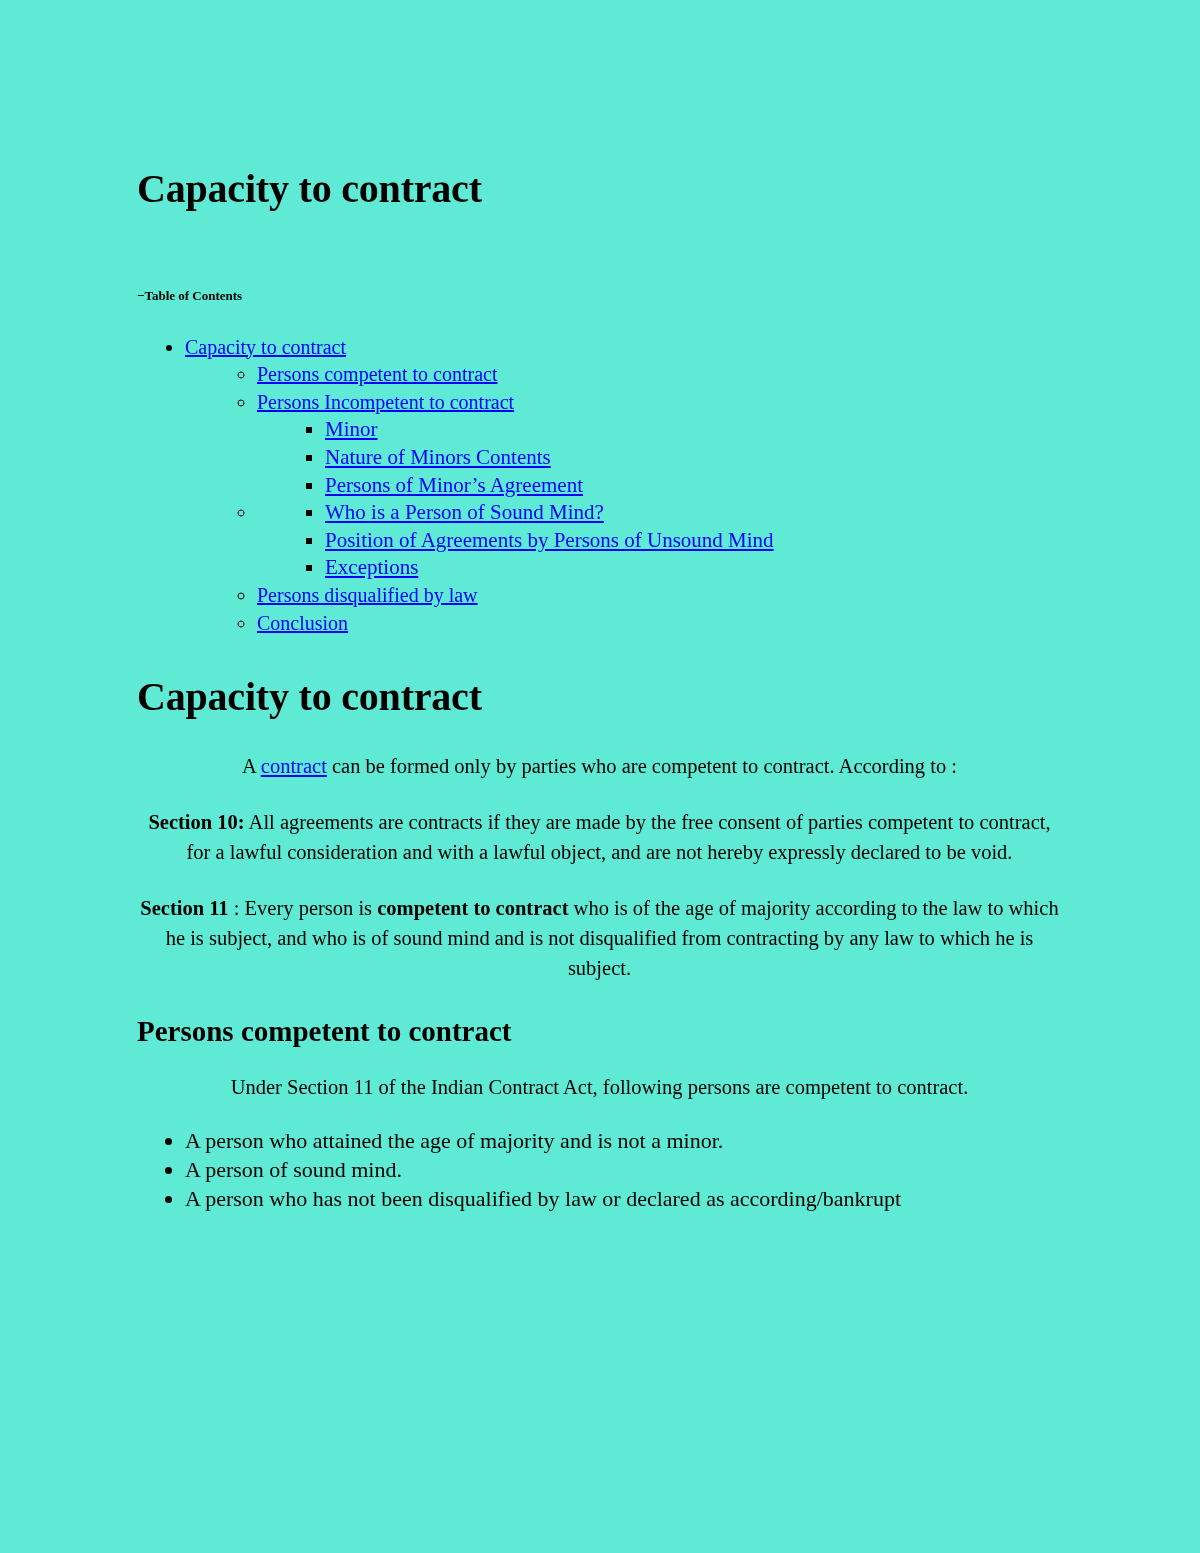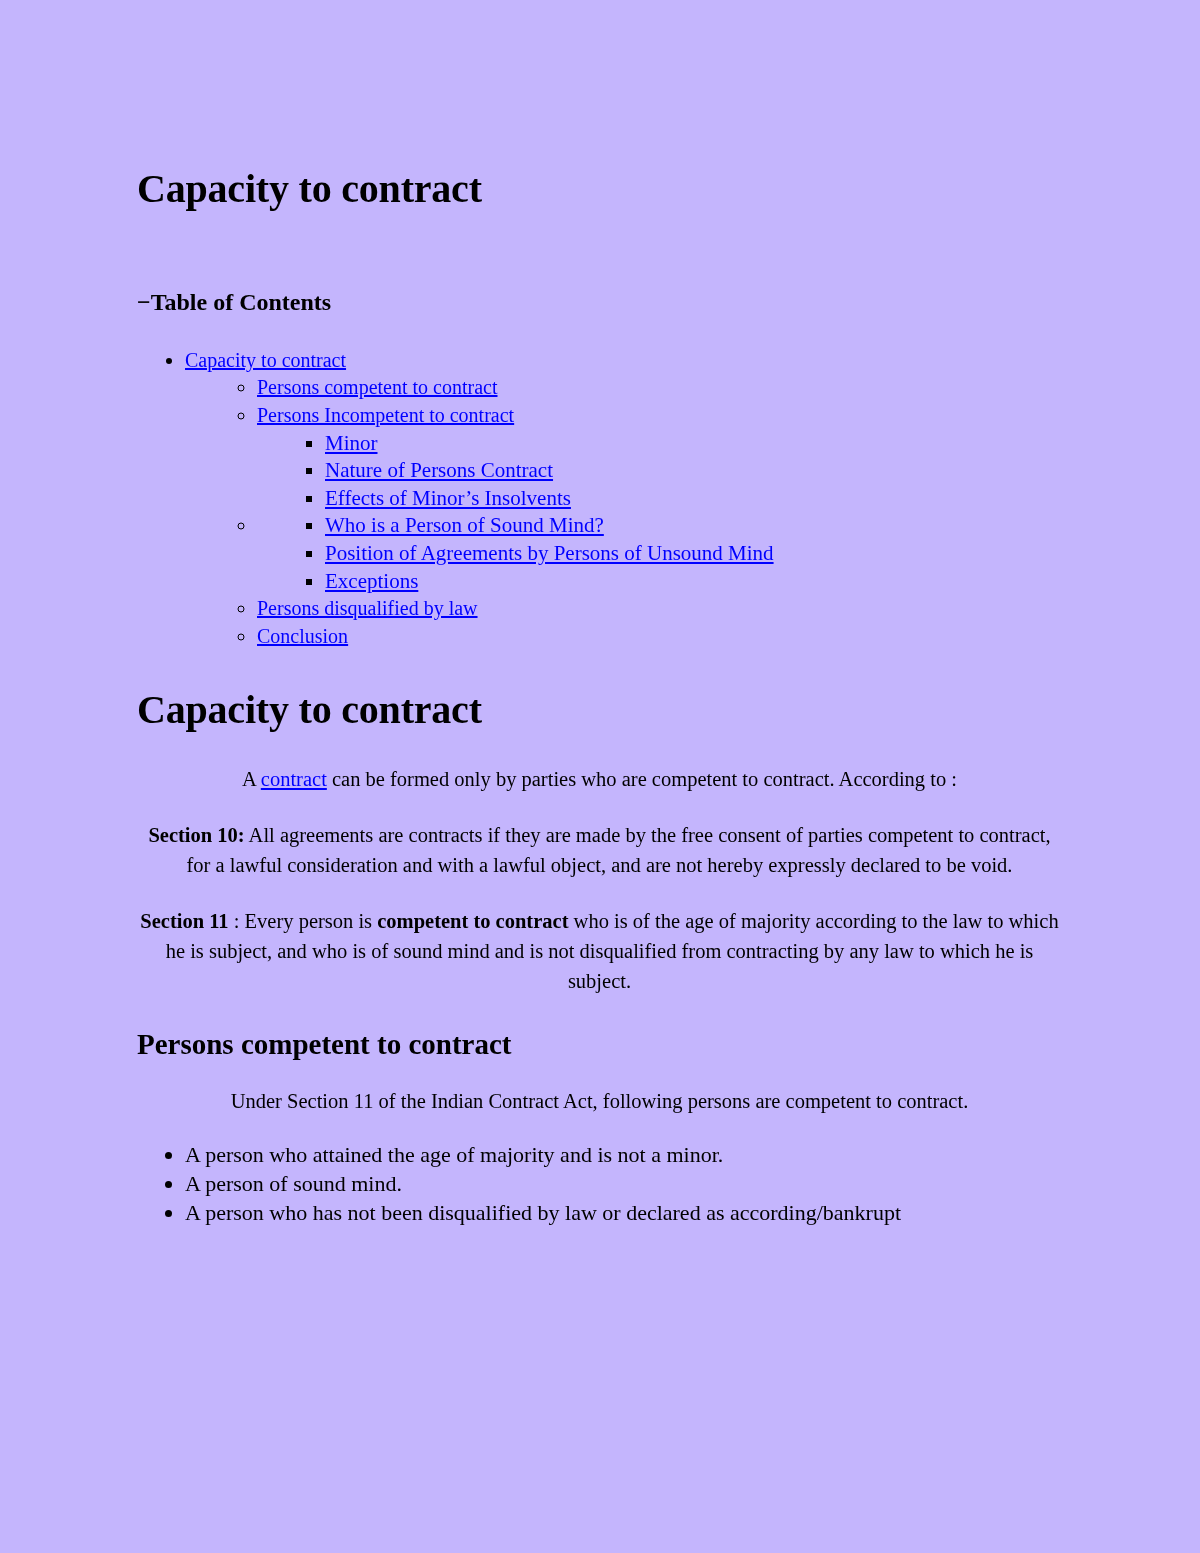"Capacity to contract" .page { background: #c4b5fd -> #5eead4 }
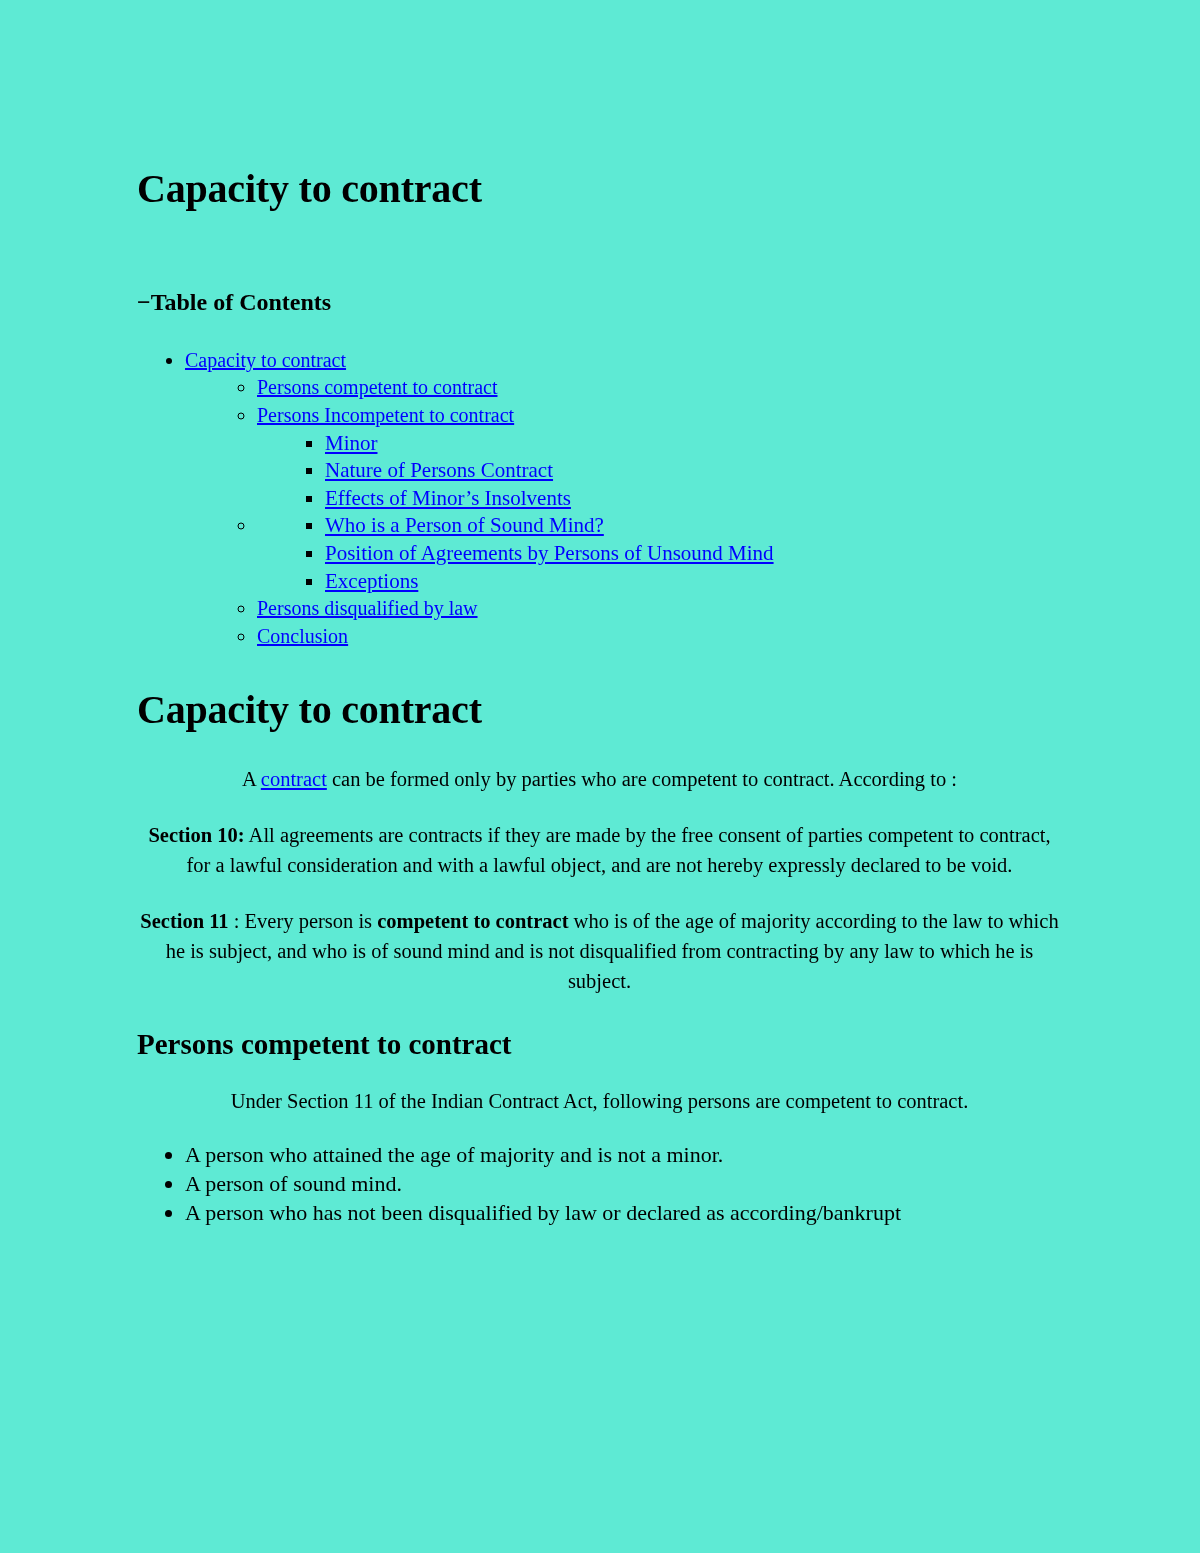"−Table of Contents" .toc-header { font-size: 24px -> 13px }
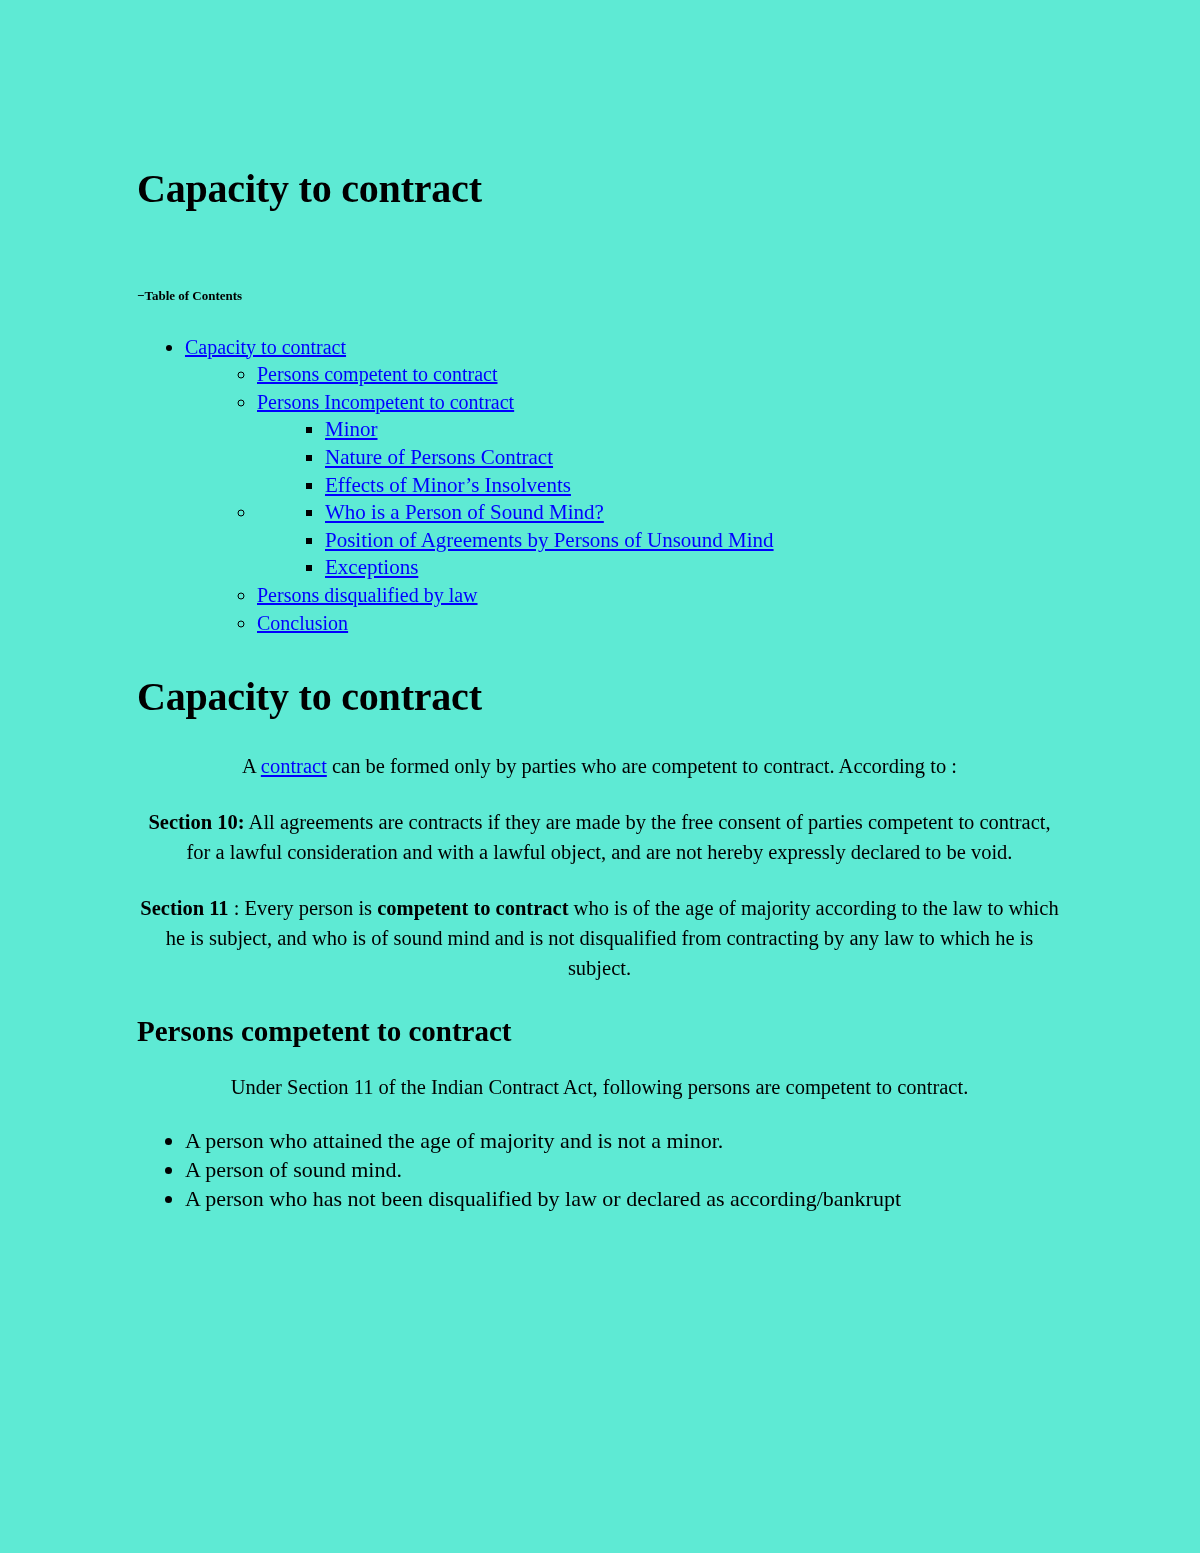"Nature of Persons Contract" a.toc-link { text: Persons Contract -> Minors Contents }
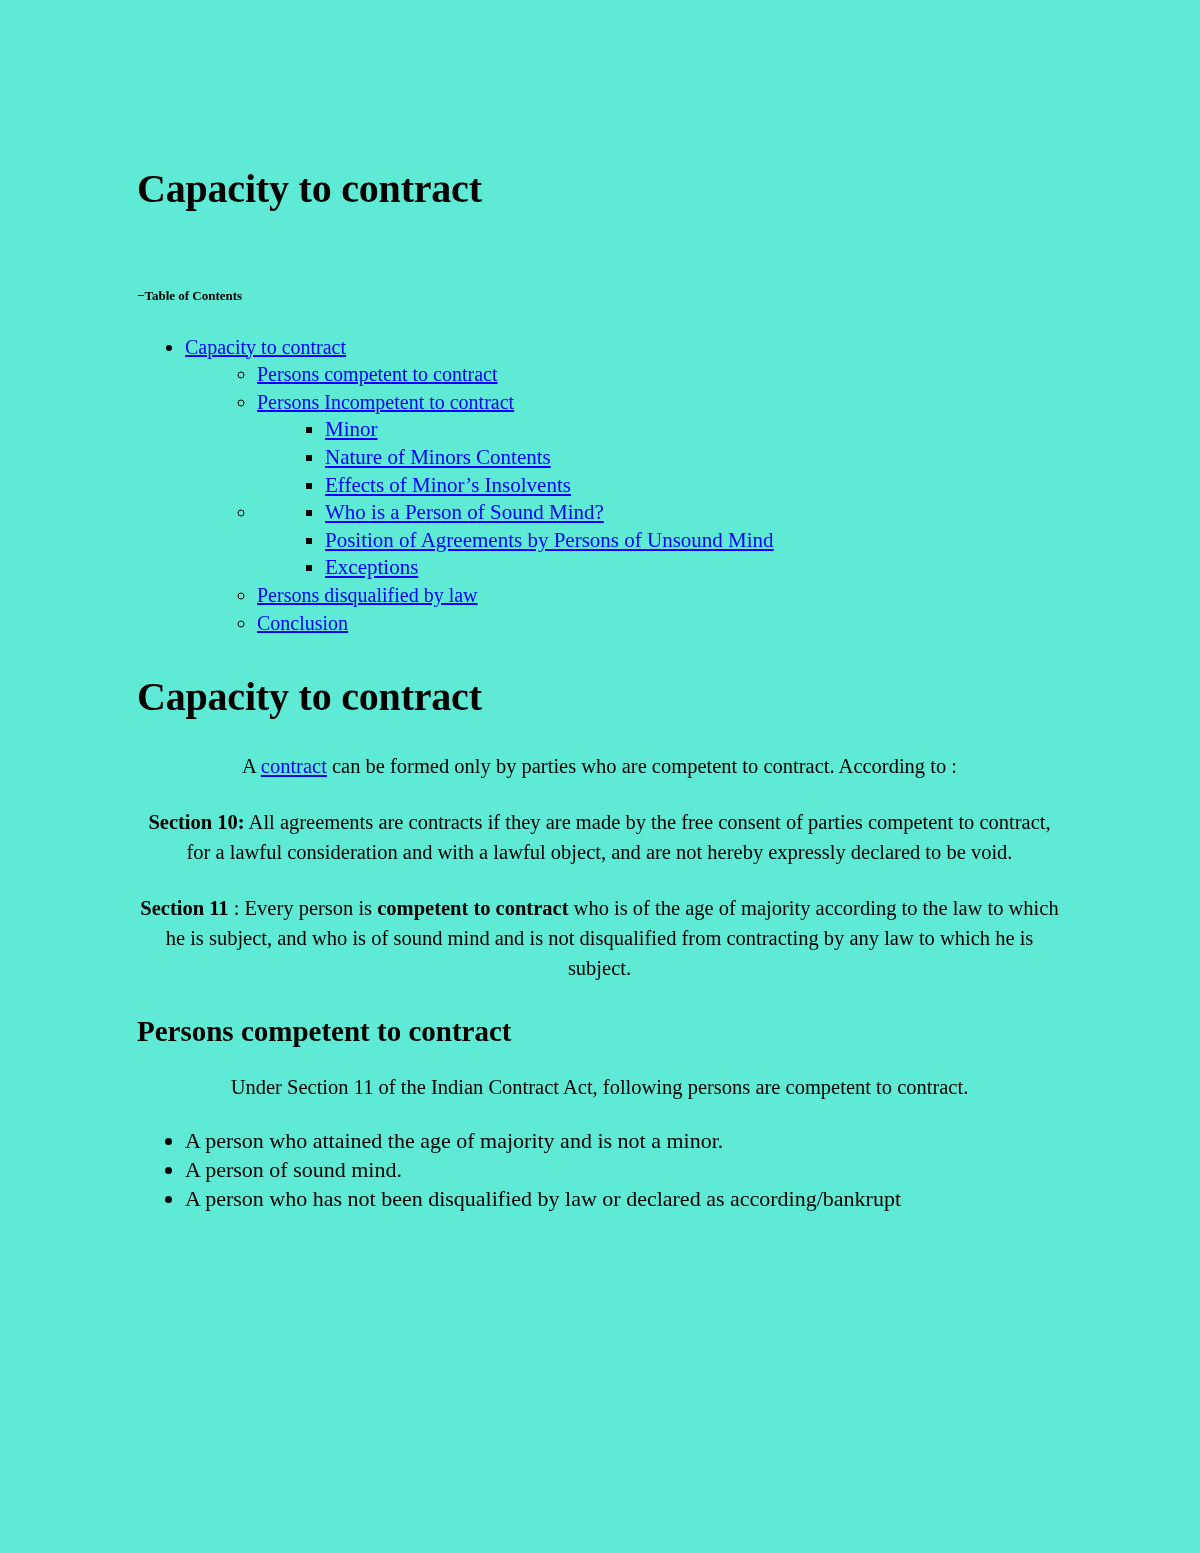"Effects of Minor’s Insolvents" a.toc-link { text: Effects of Minor’s Insolvents -> Persons of Minor’s Agreement }
